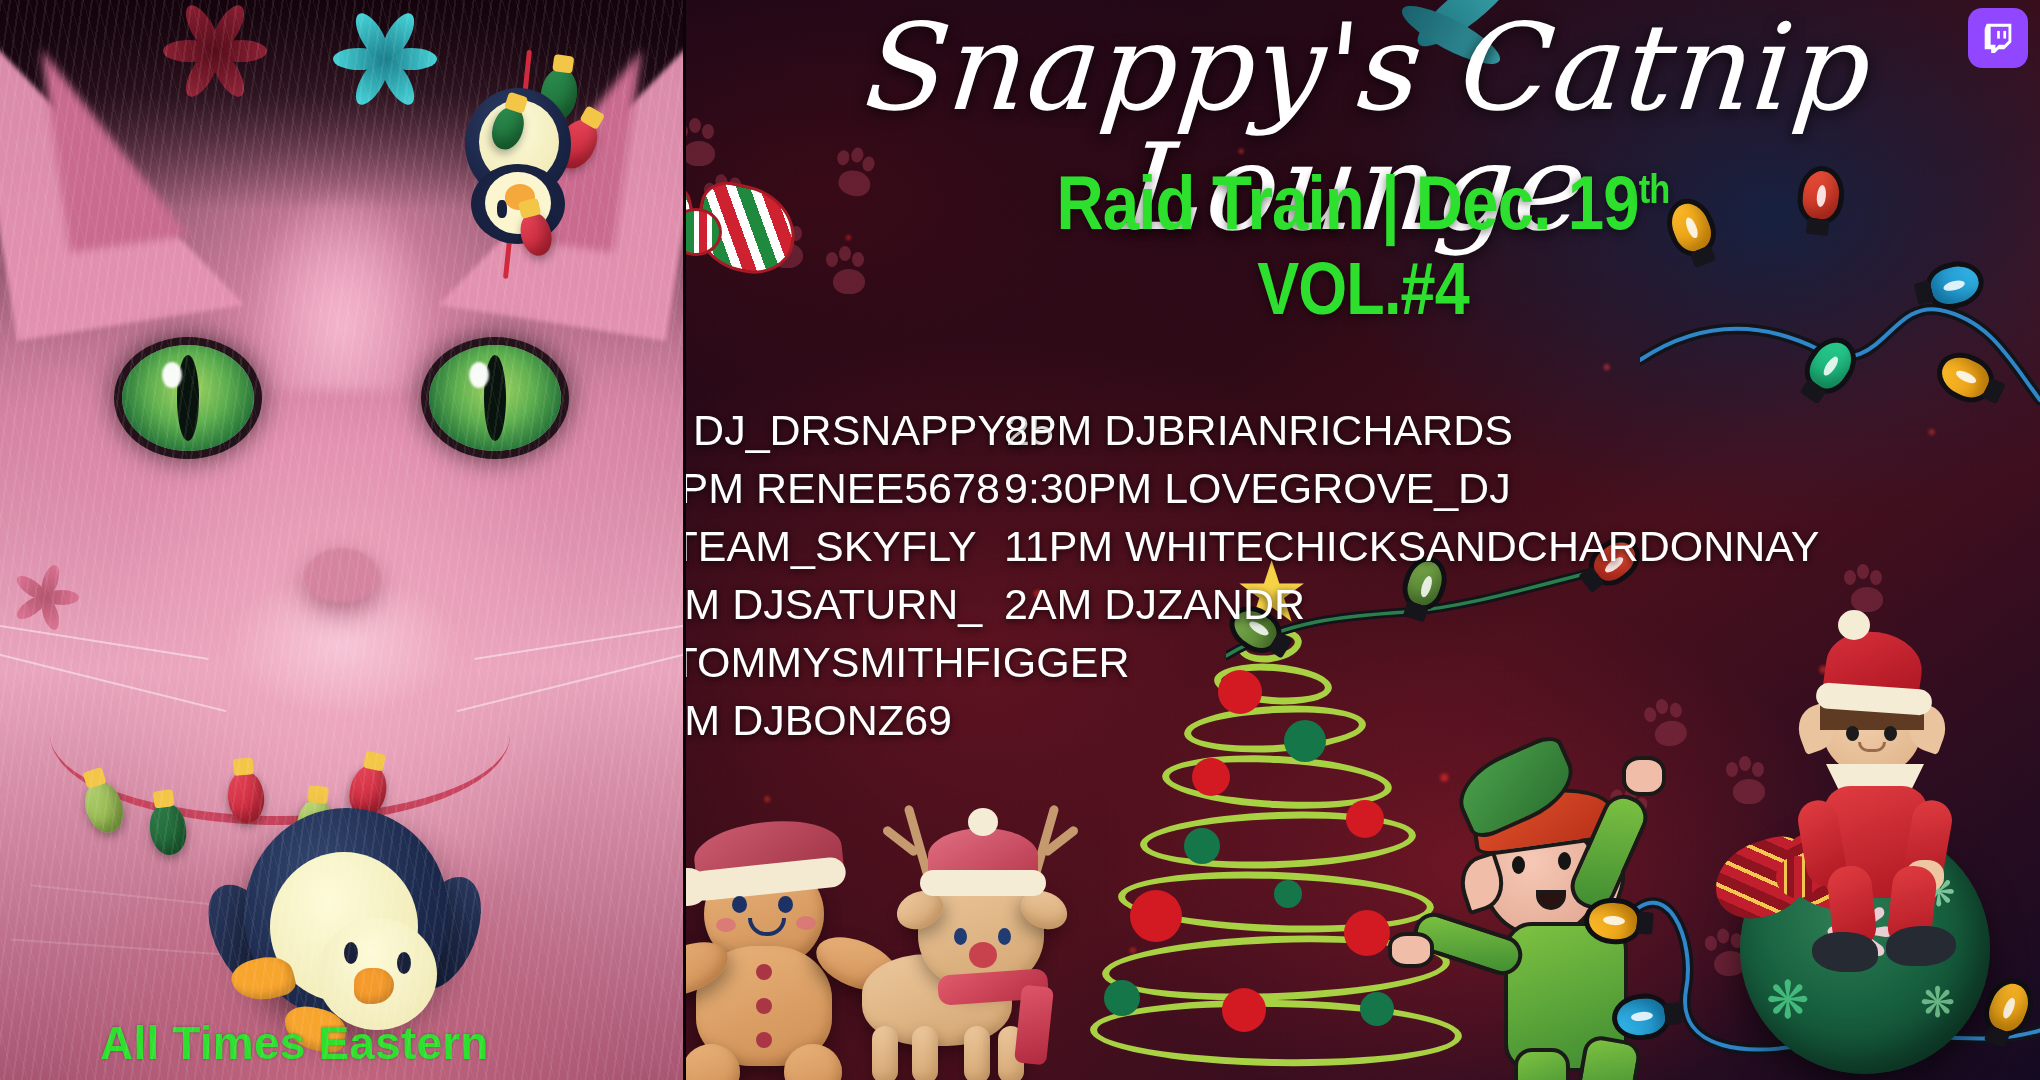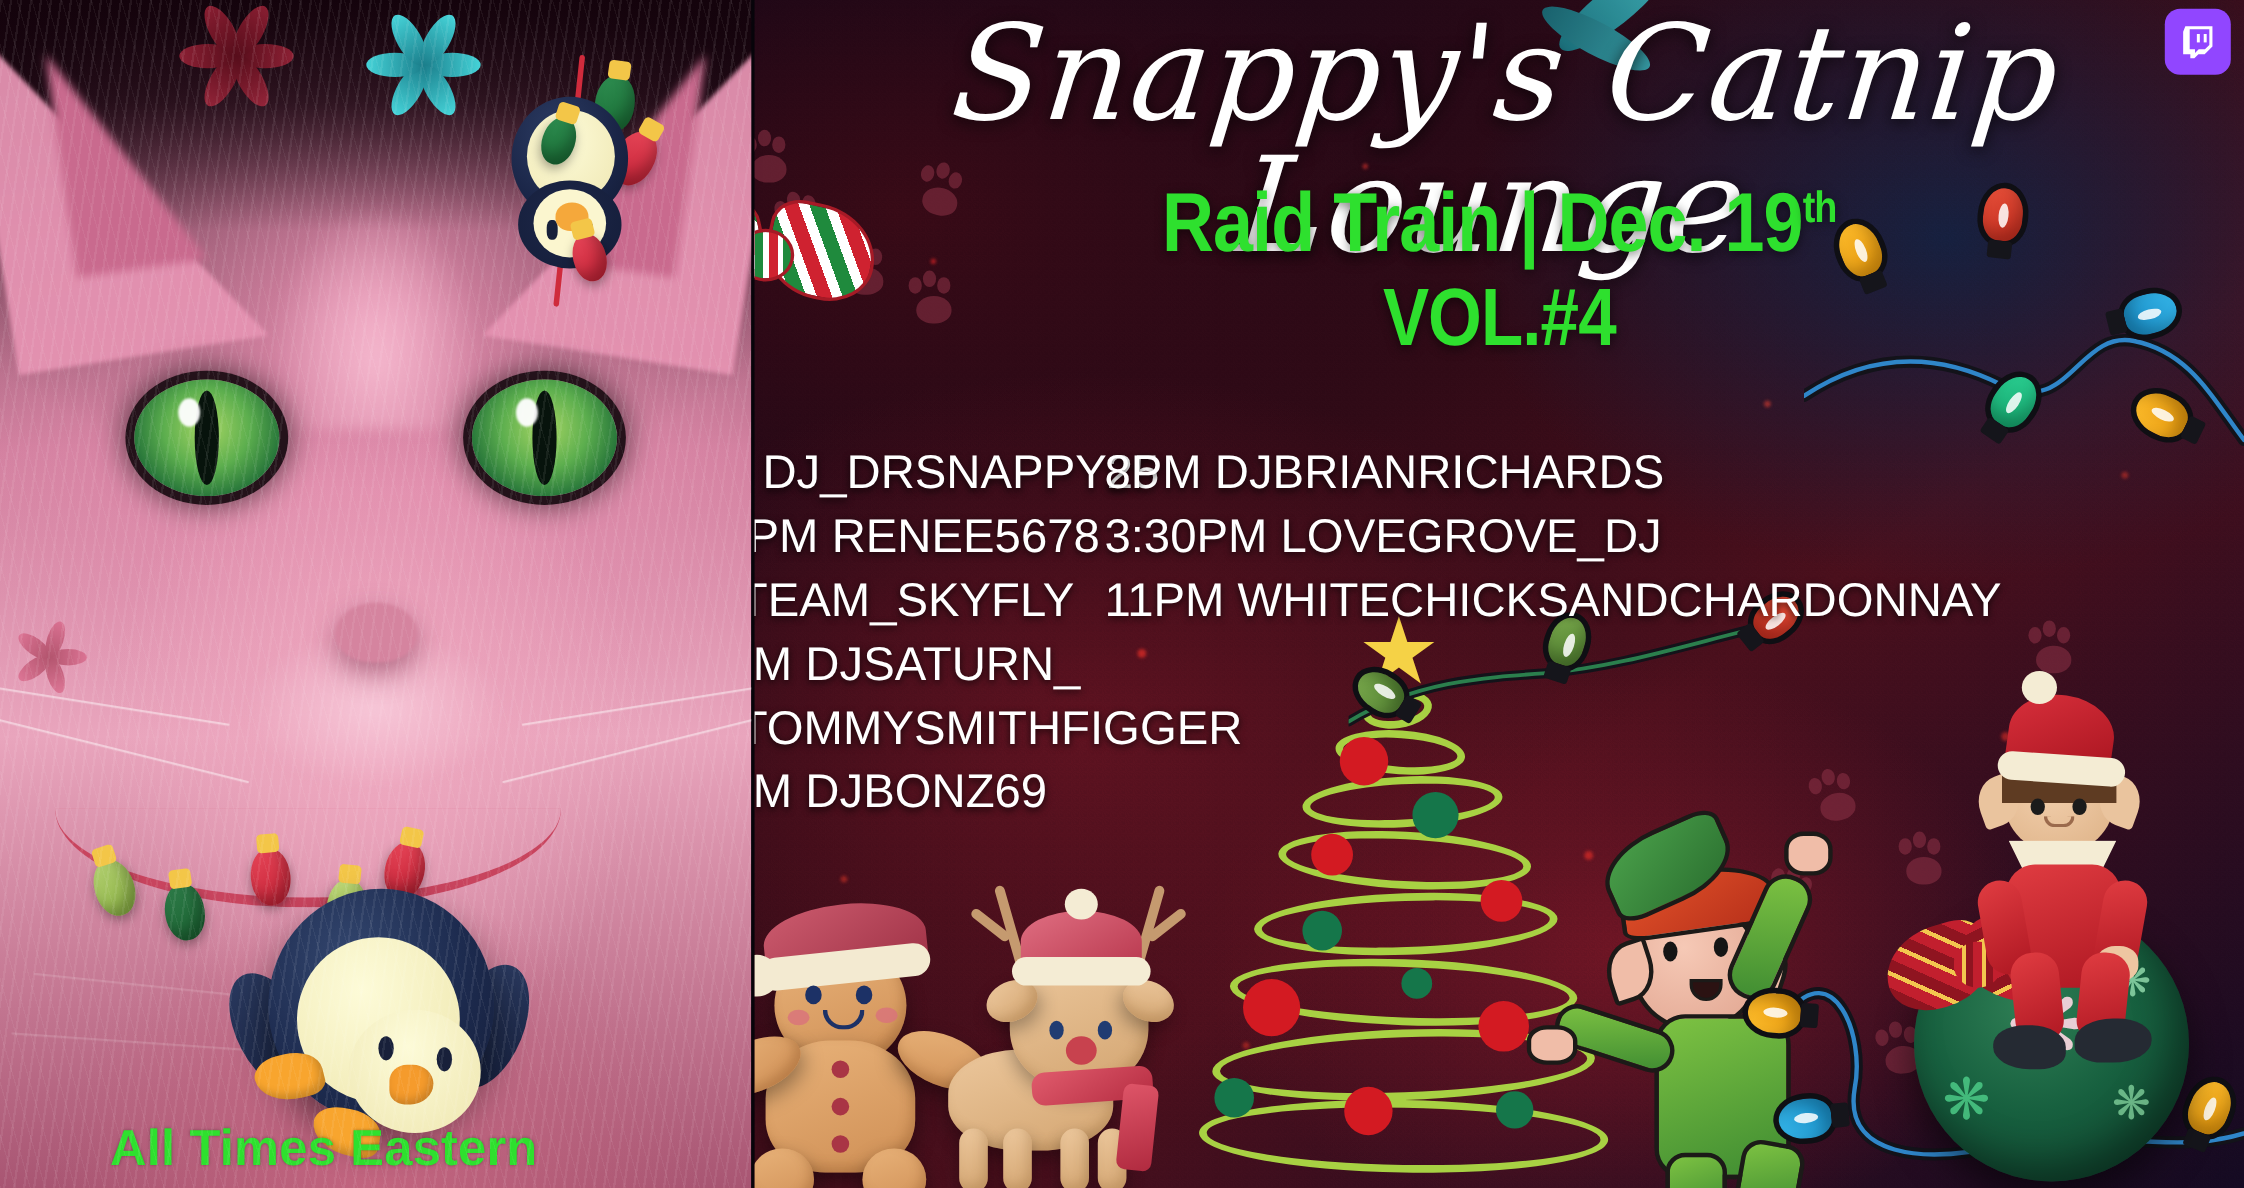"3:30PM LOVEGROVE_DJ" div.slot { text: 3:30PM -> 9:30PM }
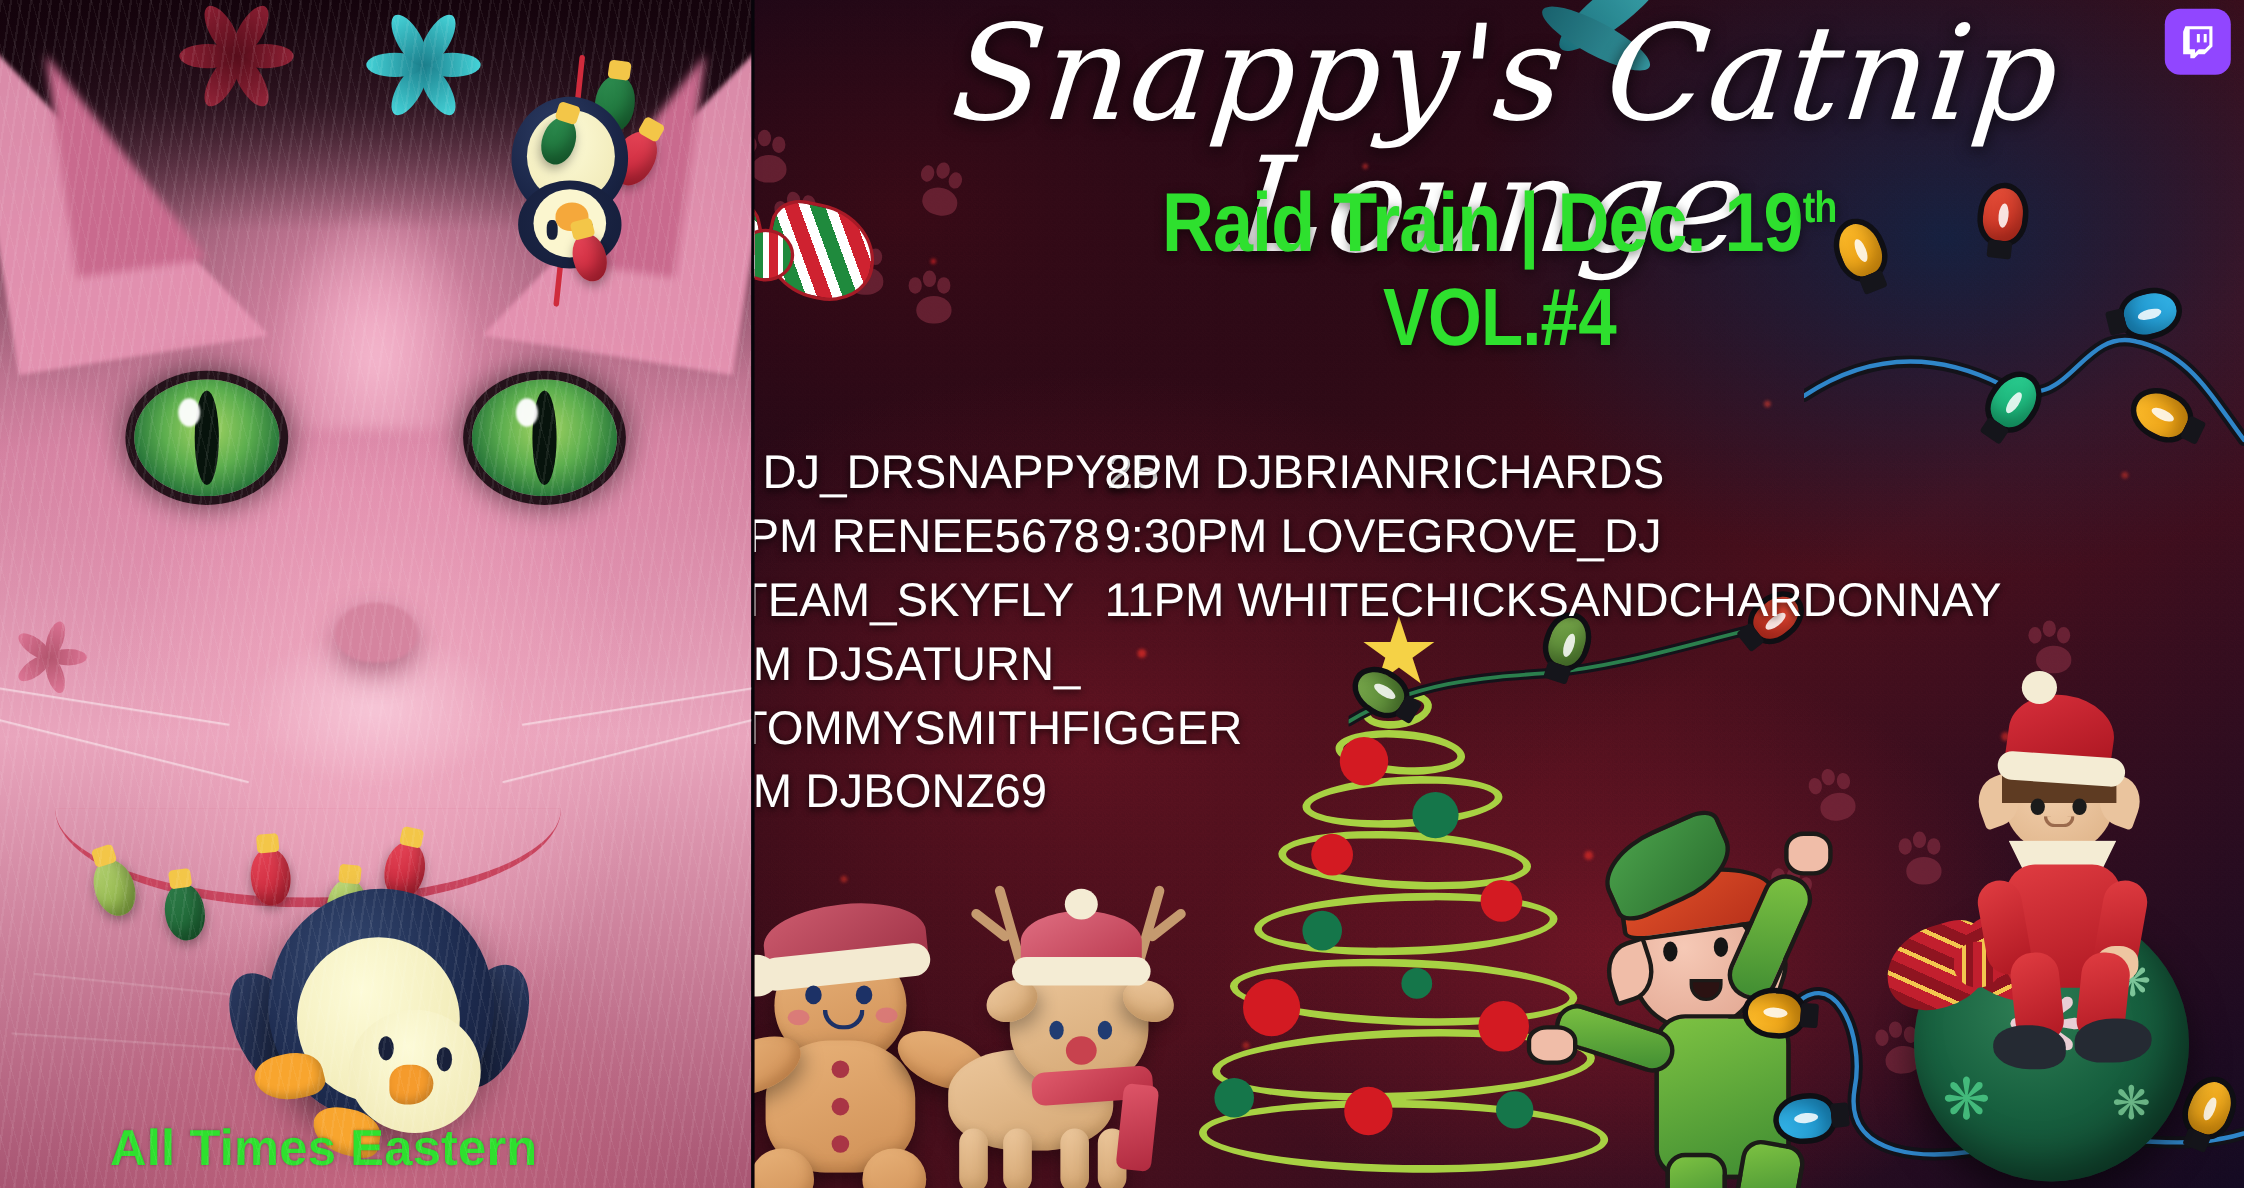"2AM DJZANDR" div.slot { html: none -> <div>2AM DJZANDR</div> }
